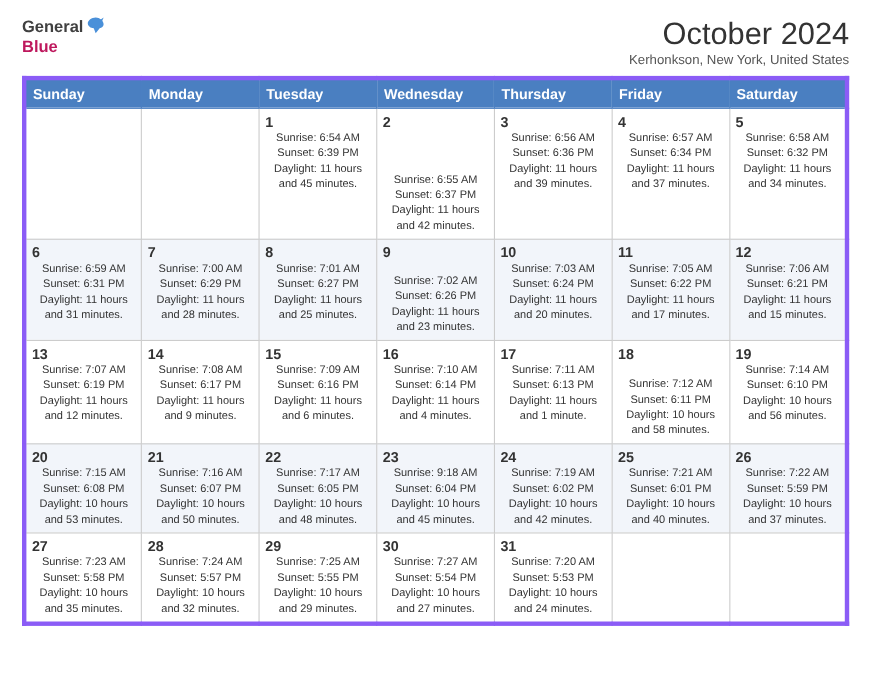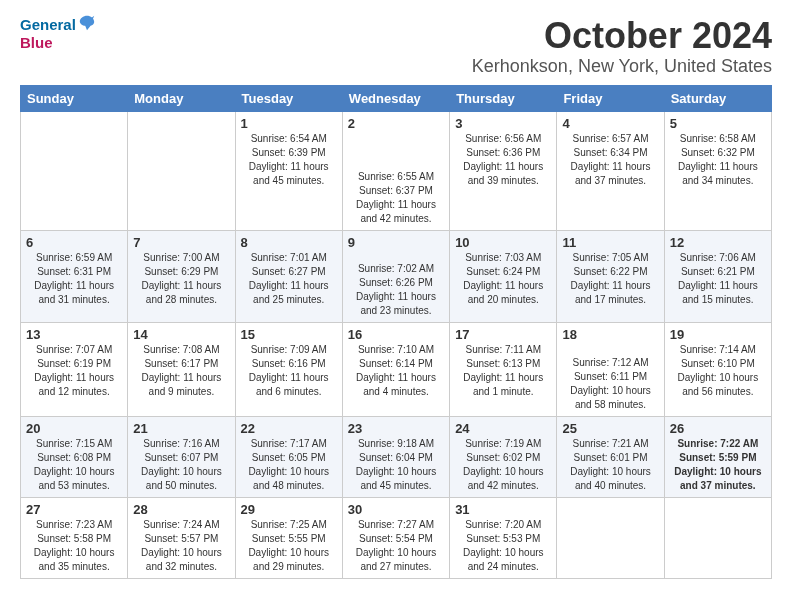"General" .logo-text { color: #0369a1 -> #404040 }
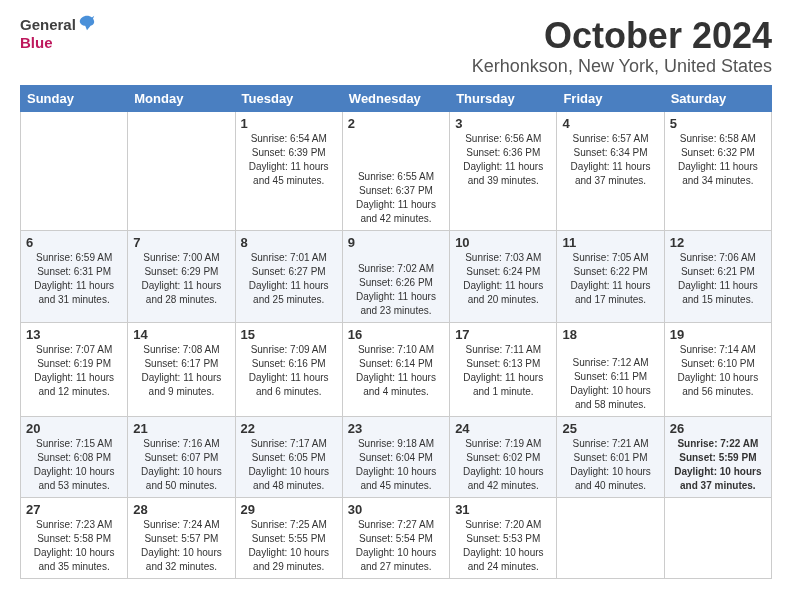"October 2024" .month-title { font-size: 36px -> 28px; font-weight: bold -> normal }
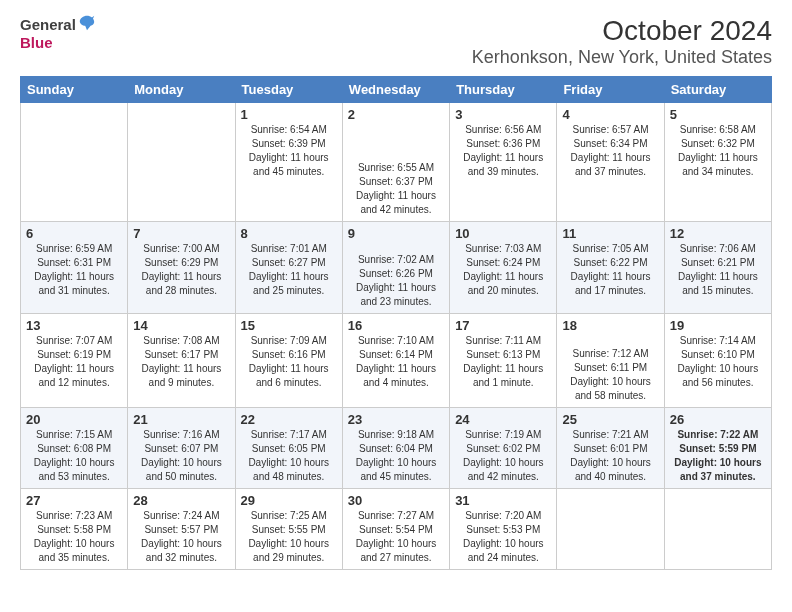"Kerhonkson, New York, United States" .subtitle { font-size: 18px -> 12px }
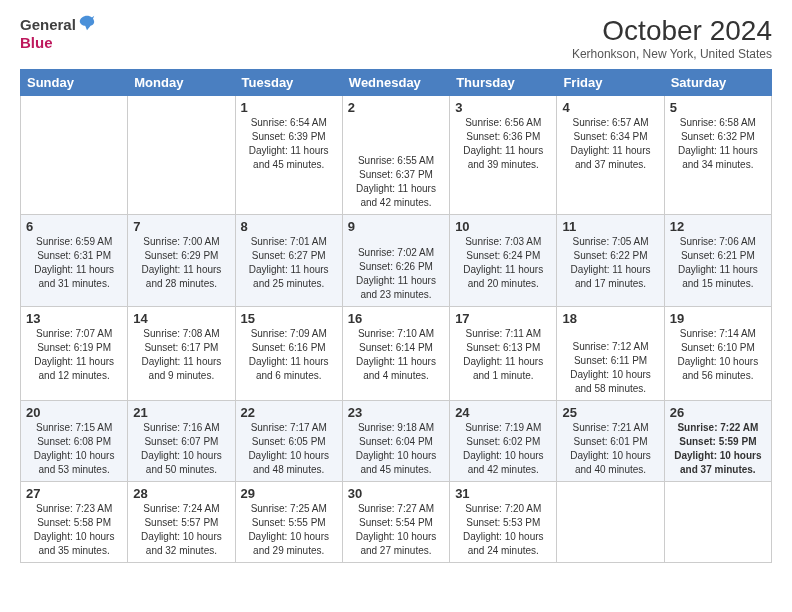"Sunday" .calendar { border: 1px solid #8b5cf6 -> 4px solid #8b5cf6 }
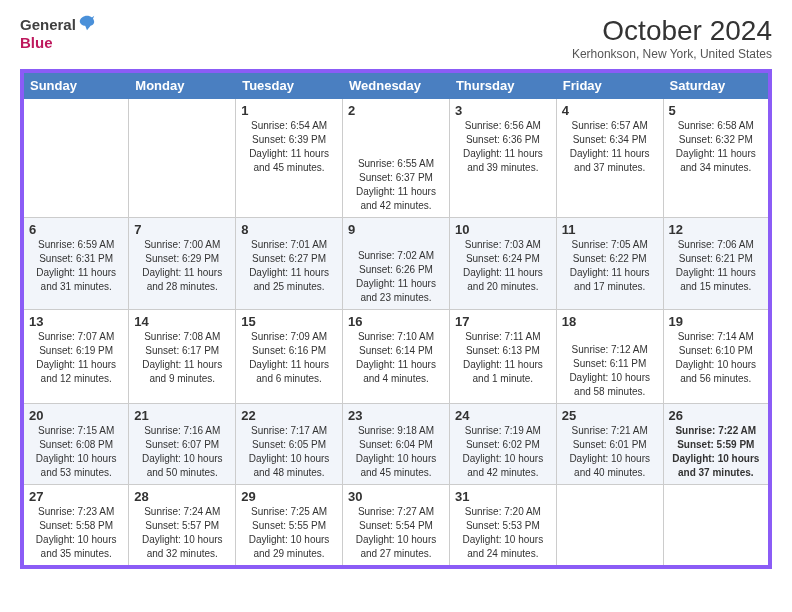"Sunrise: 7:22 AM" div.day-detail { font-weight: bold -> none }
